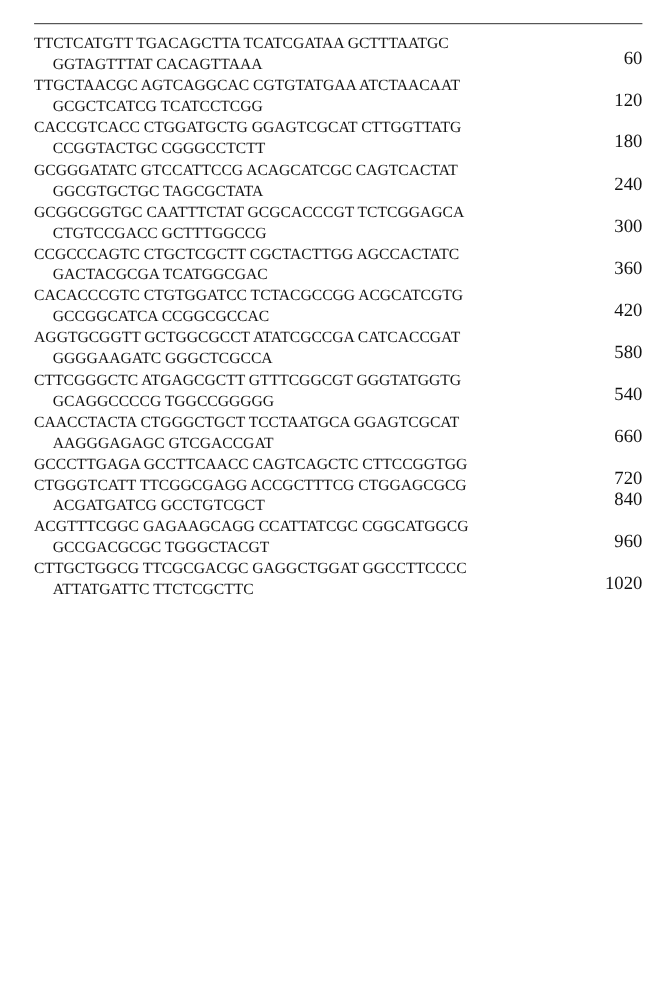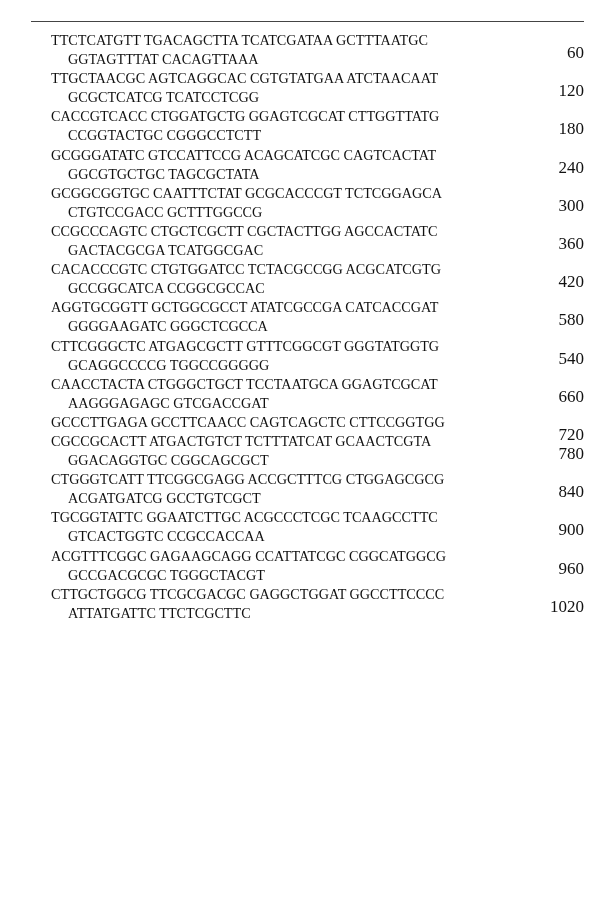"TTCTCATGTT TGACAGCTTA TCATCGATAA" .entry { margin-left: 20px -> none }
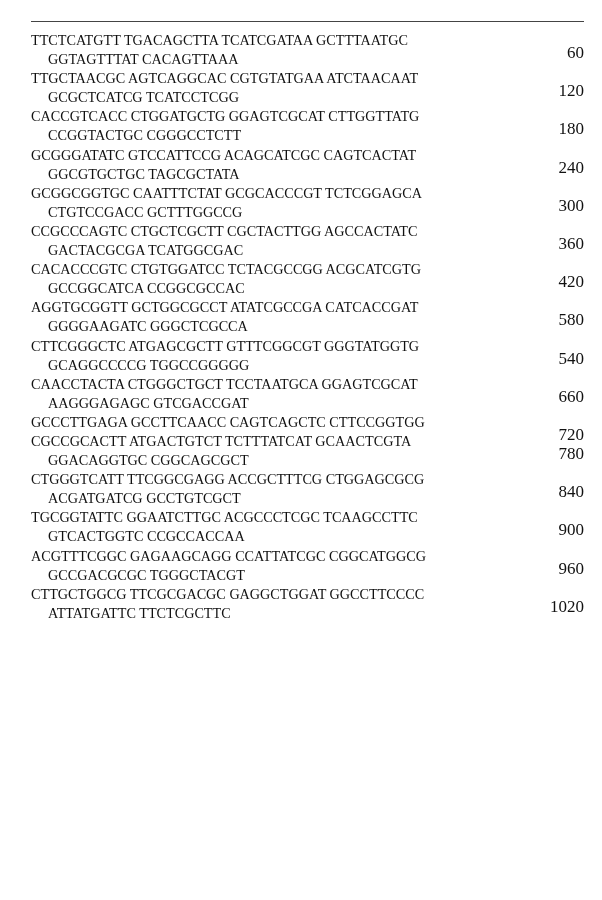"CGCCGCACTT ATGACTGTCT TCTTTATCAT" div.entry { html: <div> <div>CGCCGCACTT ATGACTGTCT TCTTTATCAT GCAACTCGTA</div> <span>780</span> <div>GGACAGGTGC CGGCAGCGCT</div> </div> -> none }
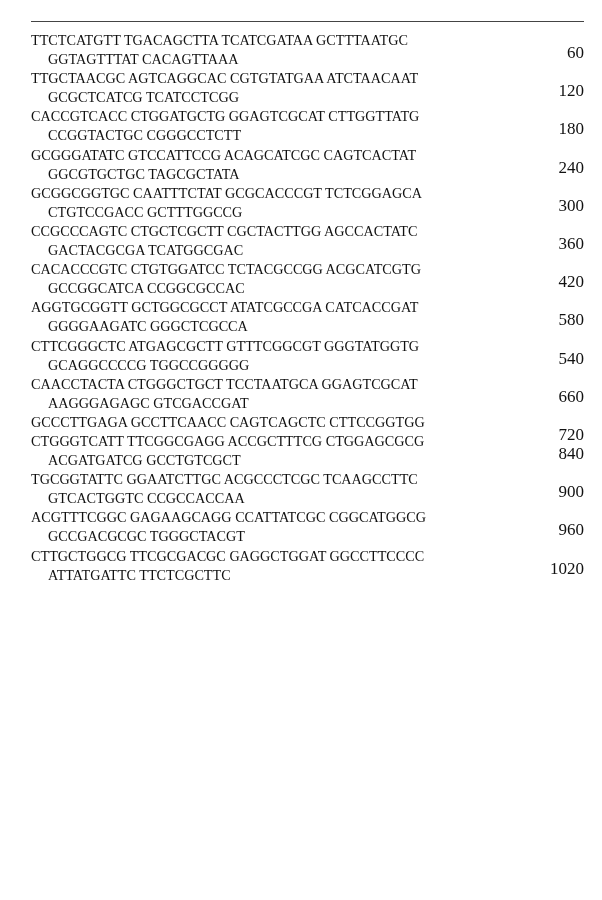"TGCGGTATTC GGAATCTTGC ACGCCCTCGC" div.entry { html: <div> <div>TGCGGTATTC GGAATCTTGC ACGCCCTCGC TCAAGCCTTC</div> <span>900</span> <div>GTCACTGGTC CCGCCACCAA</div> </div> -> none }
